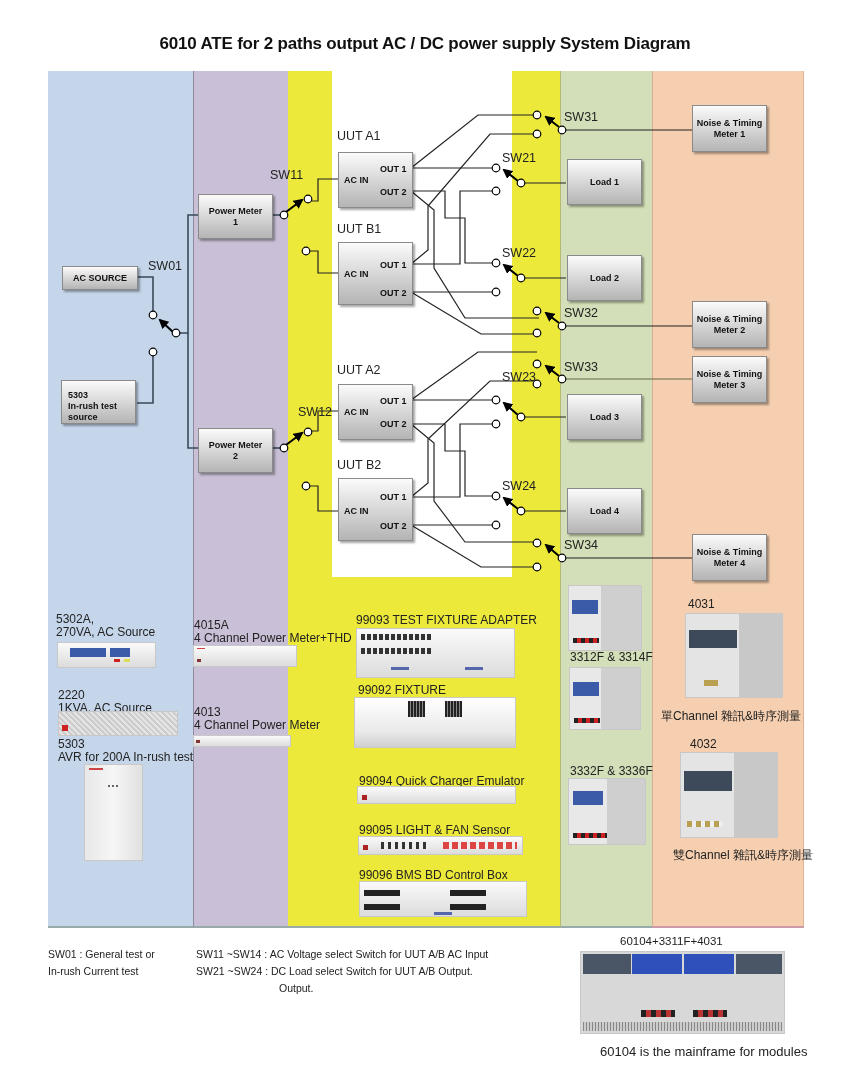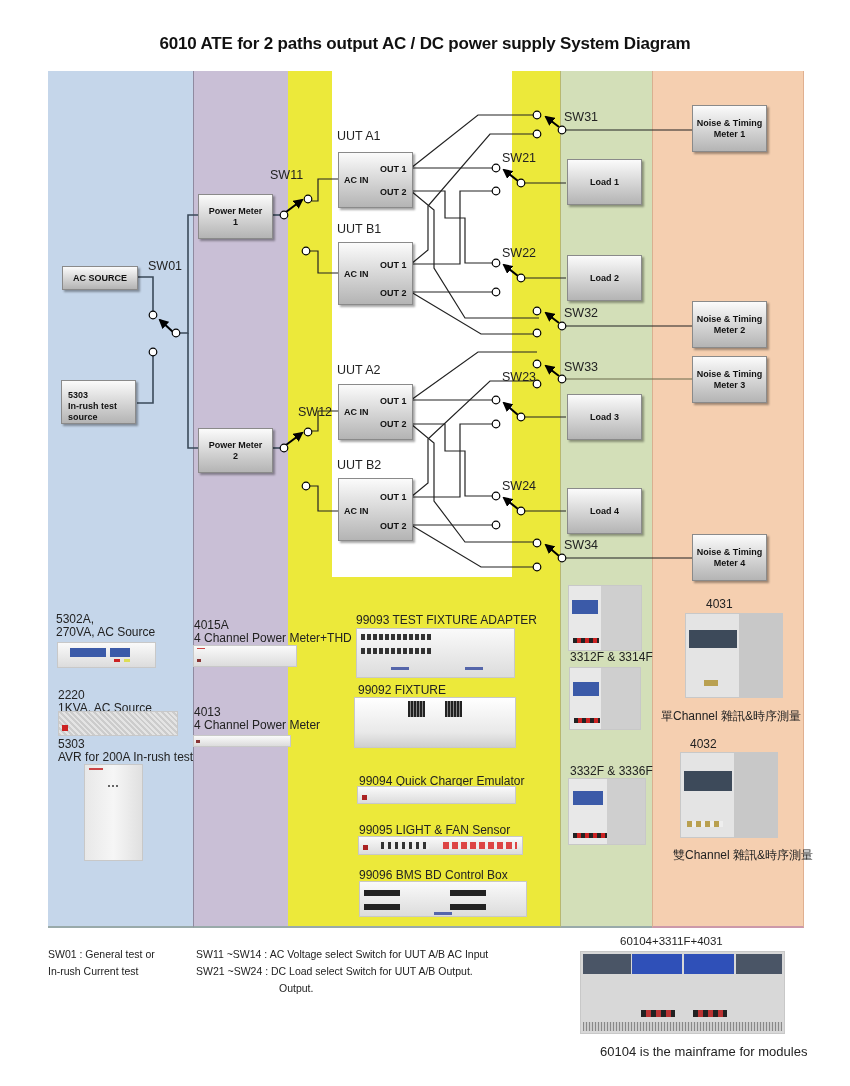"4031" div.lbl { left: 706px -> 688px }
